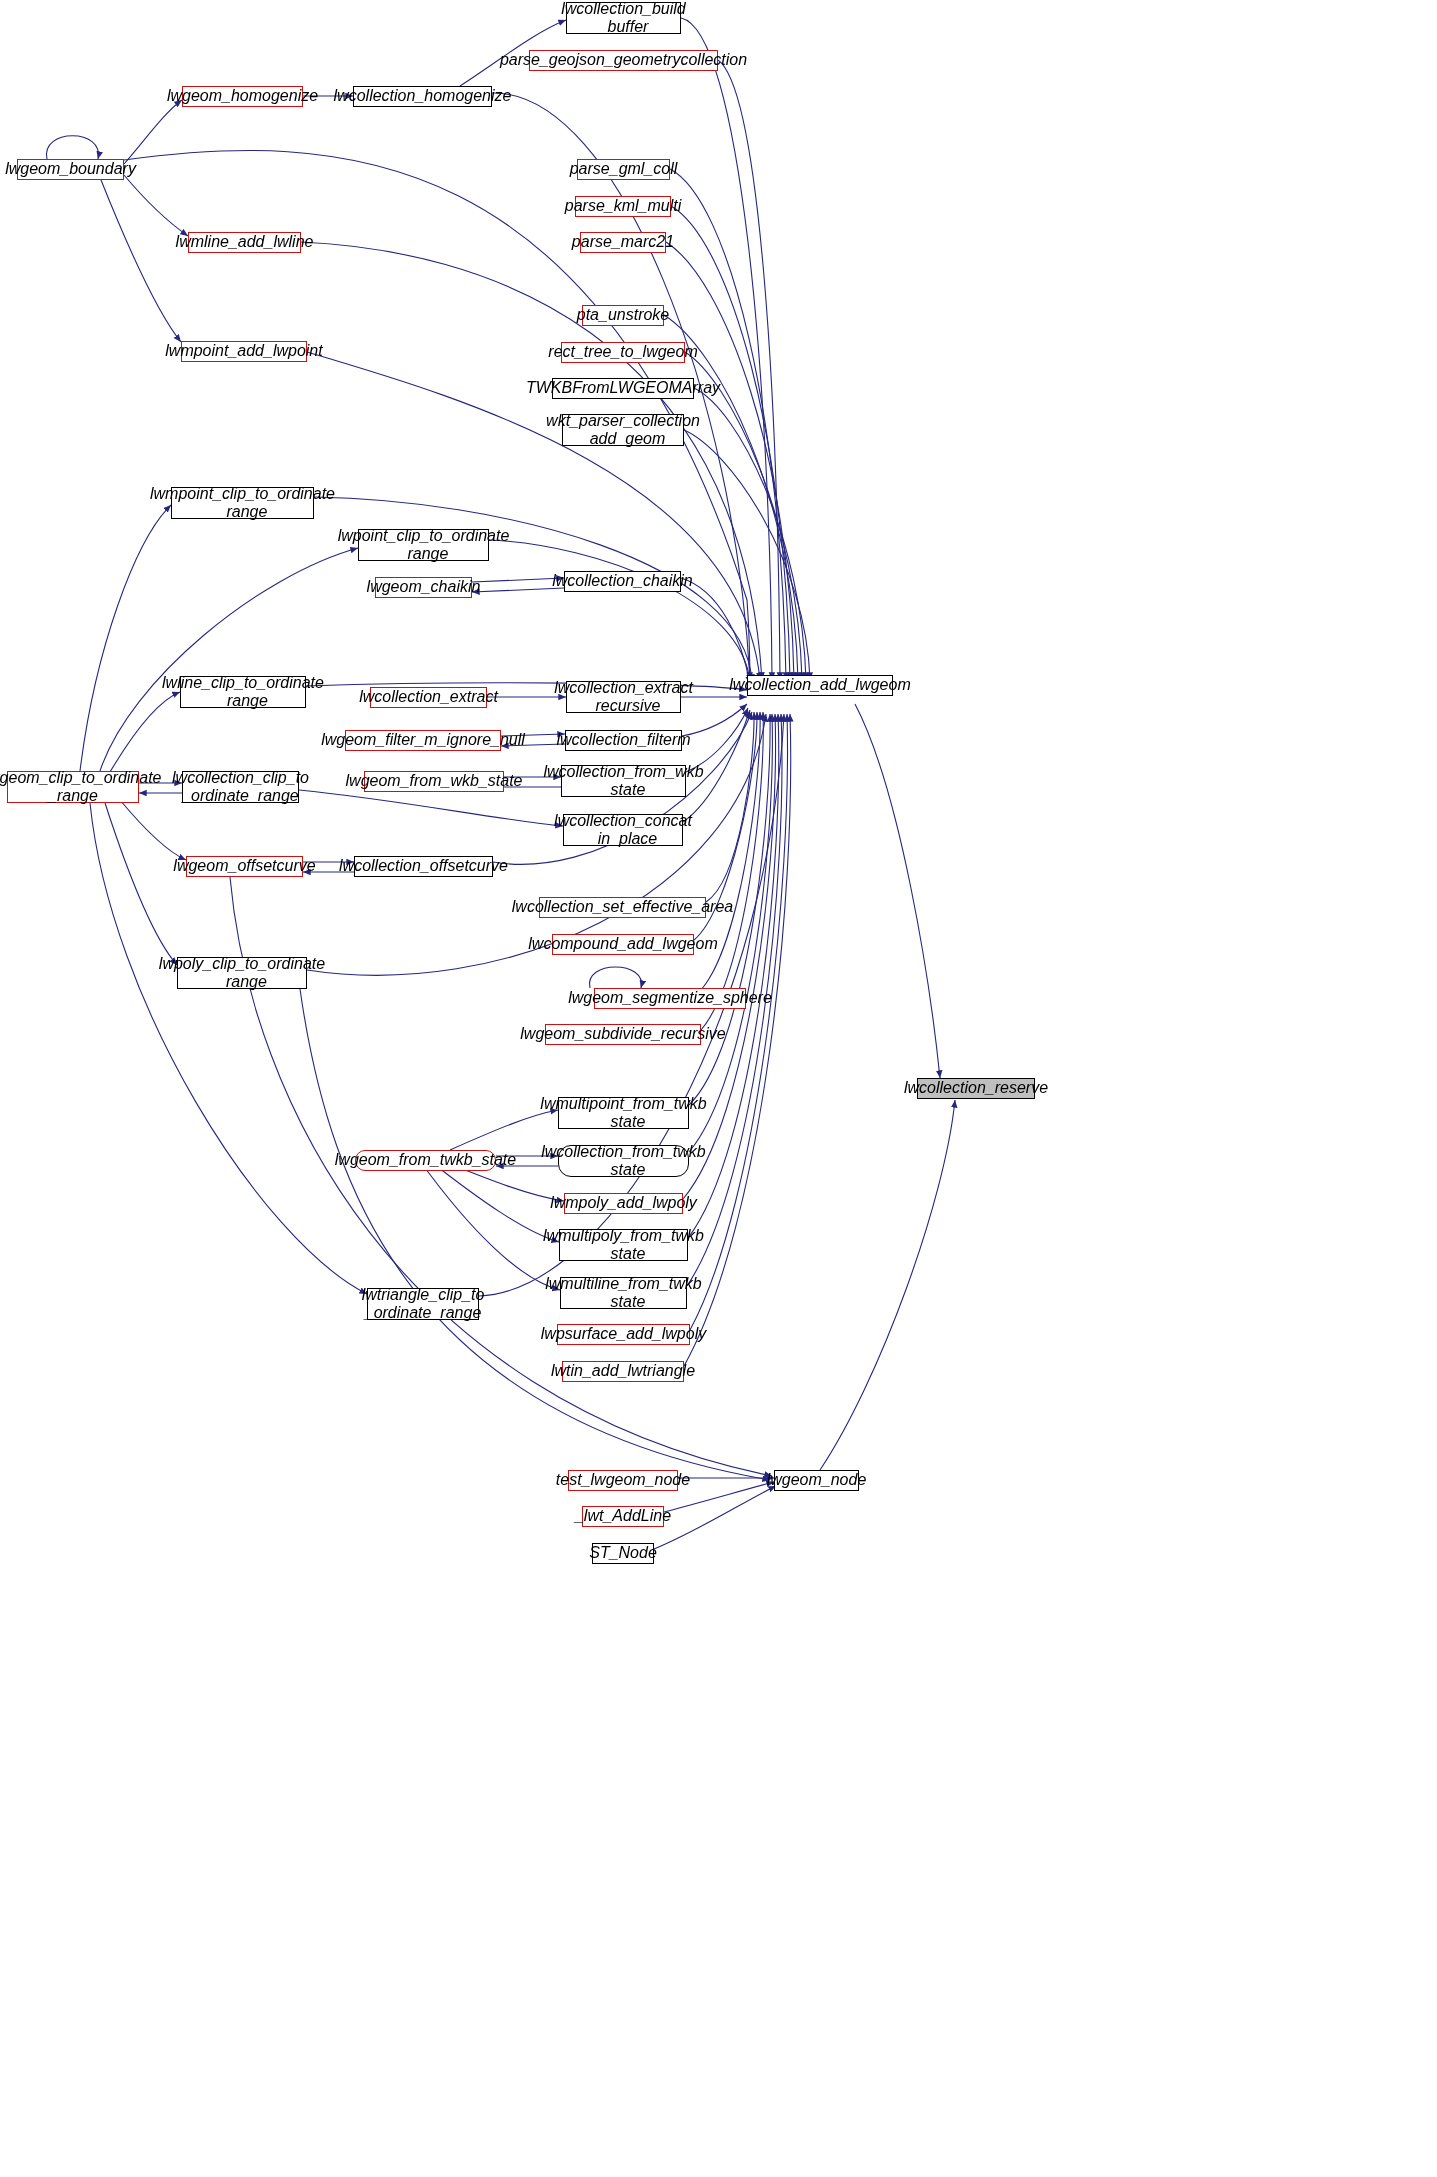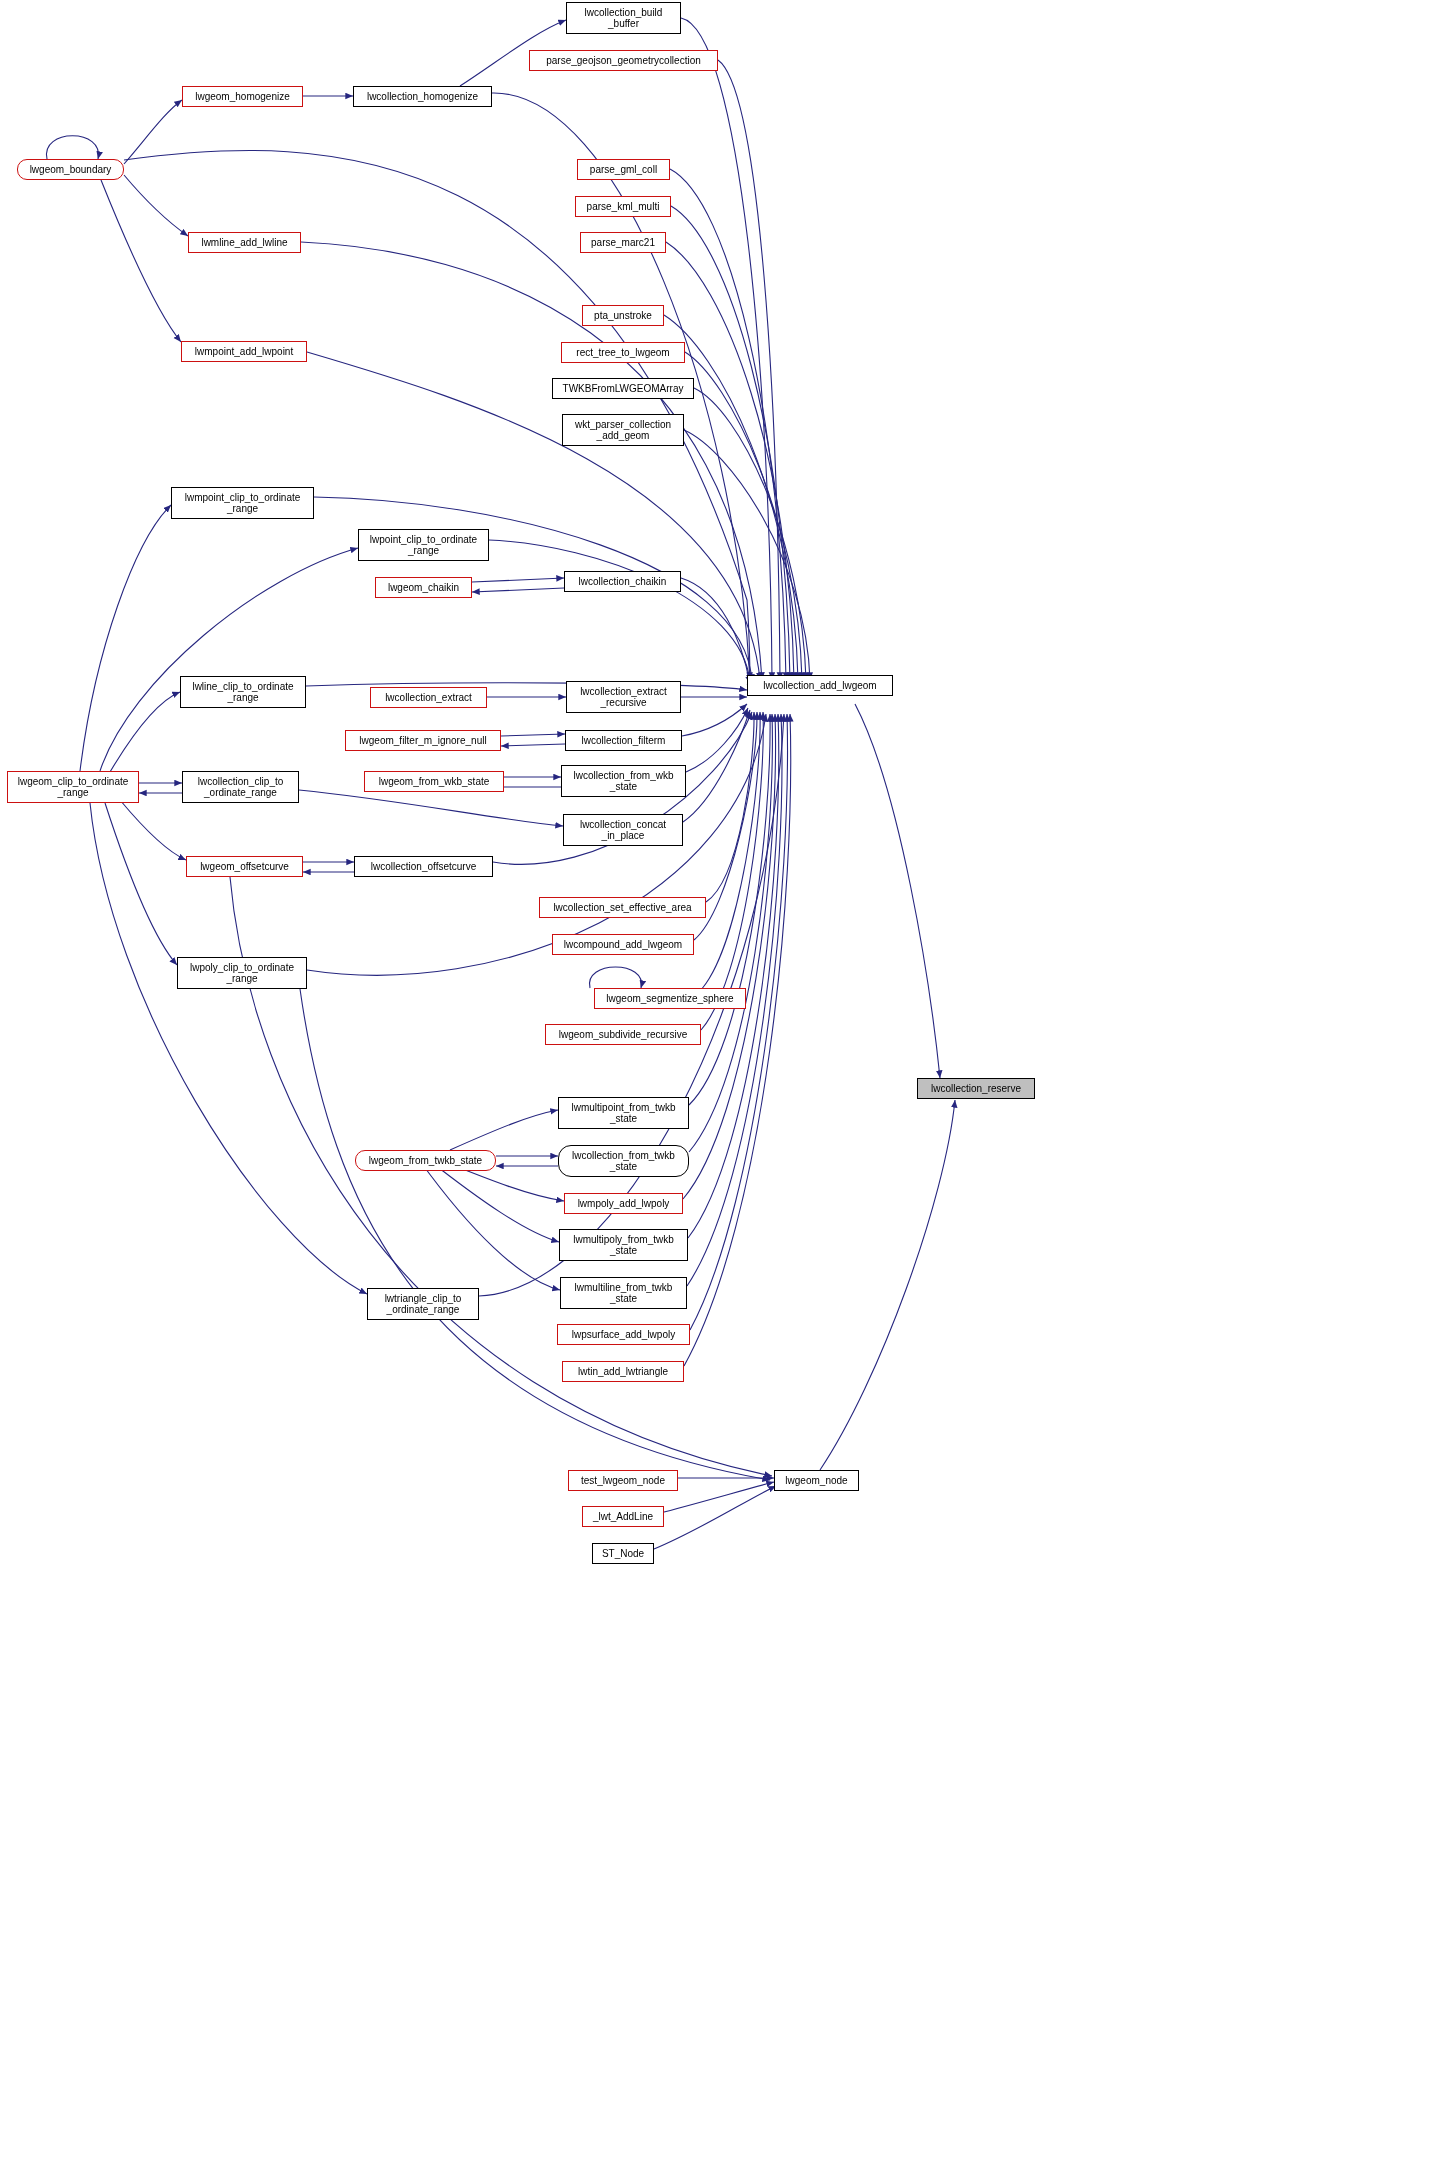"lwcollection_build" .node { font-size: 10px -> 16px; font-style: none -> italic }
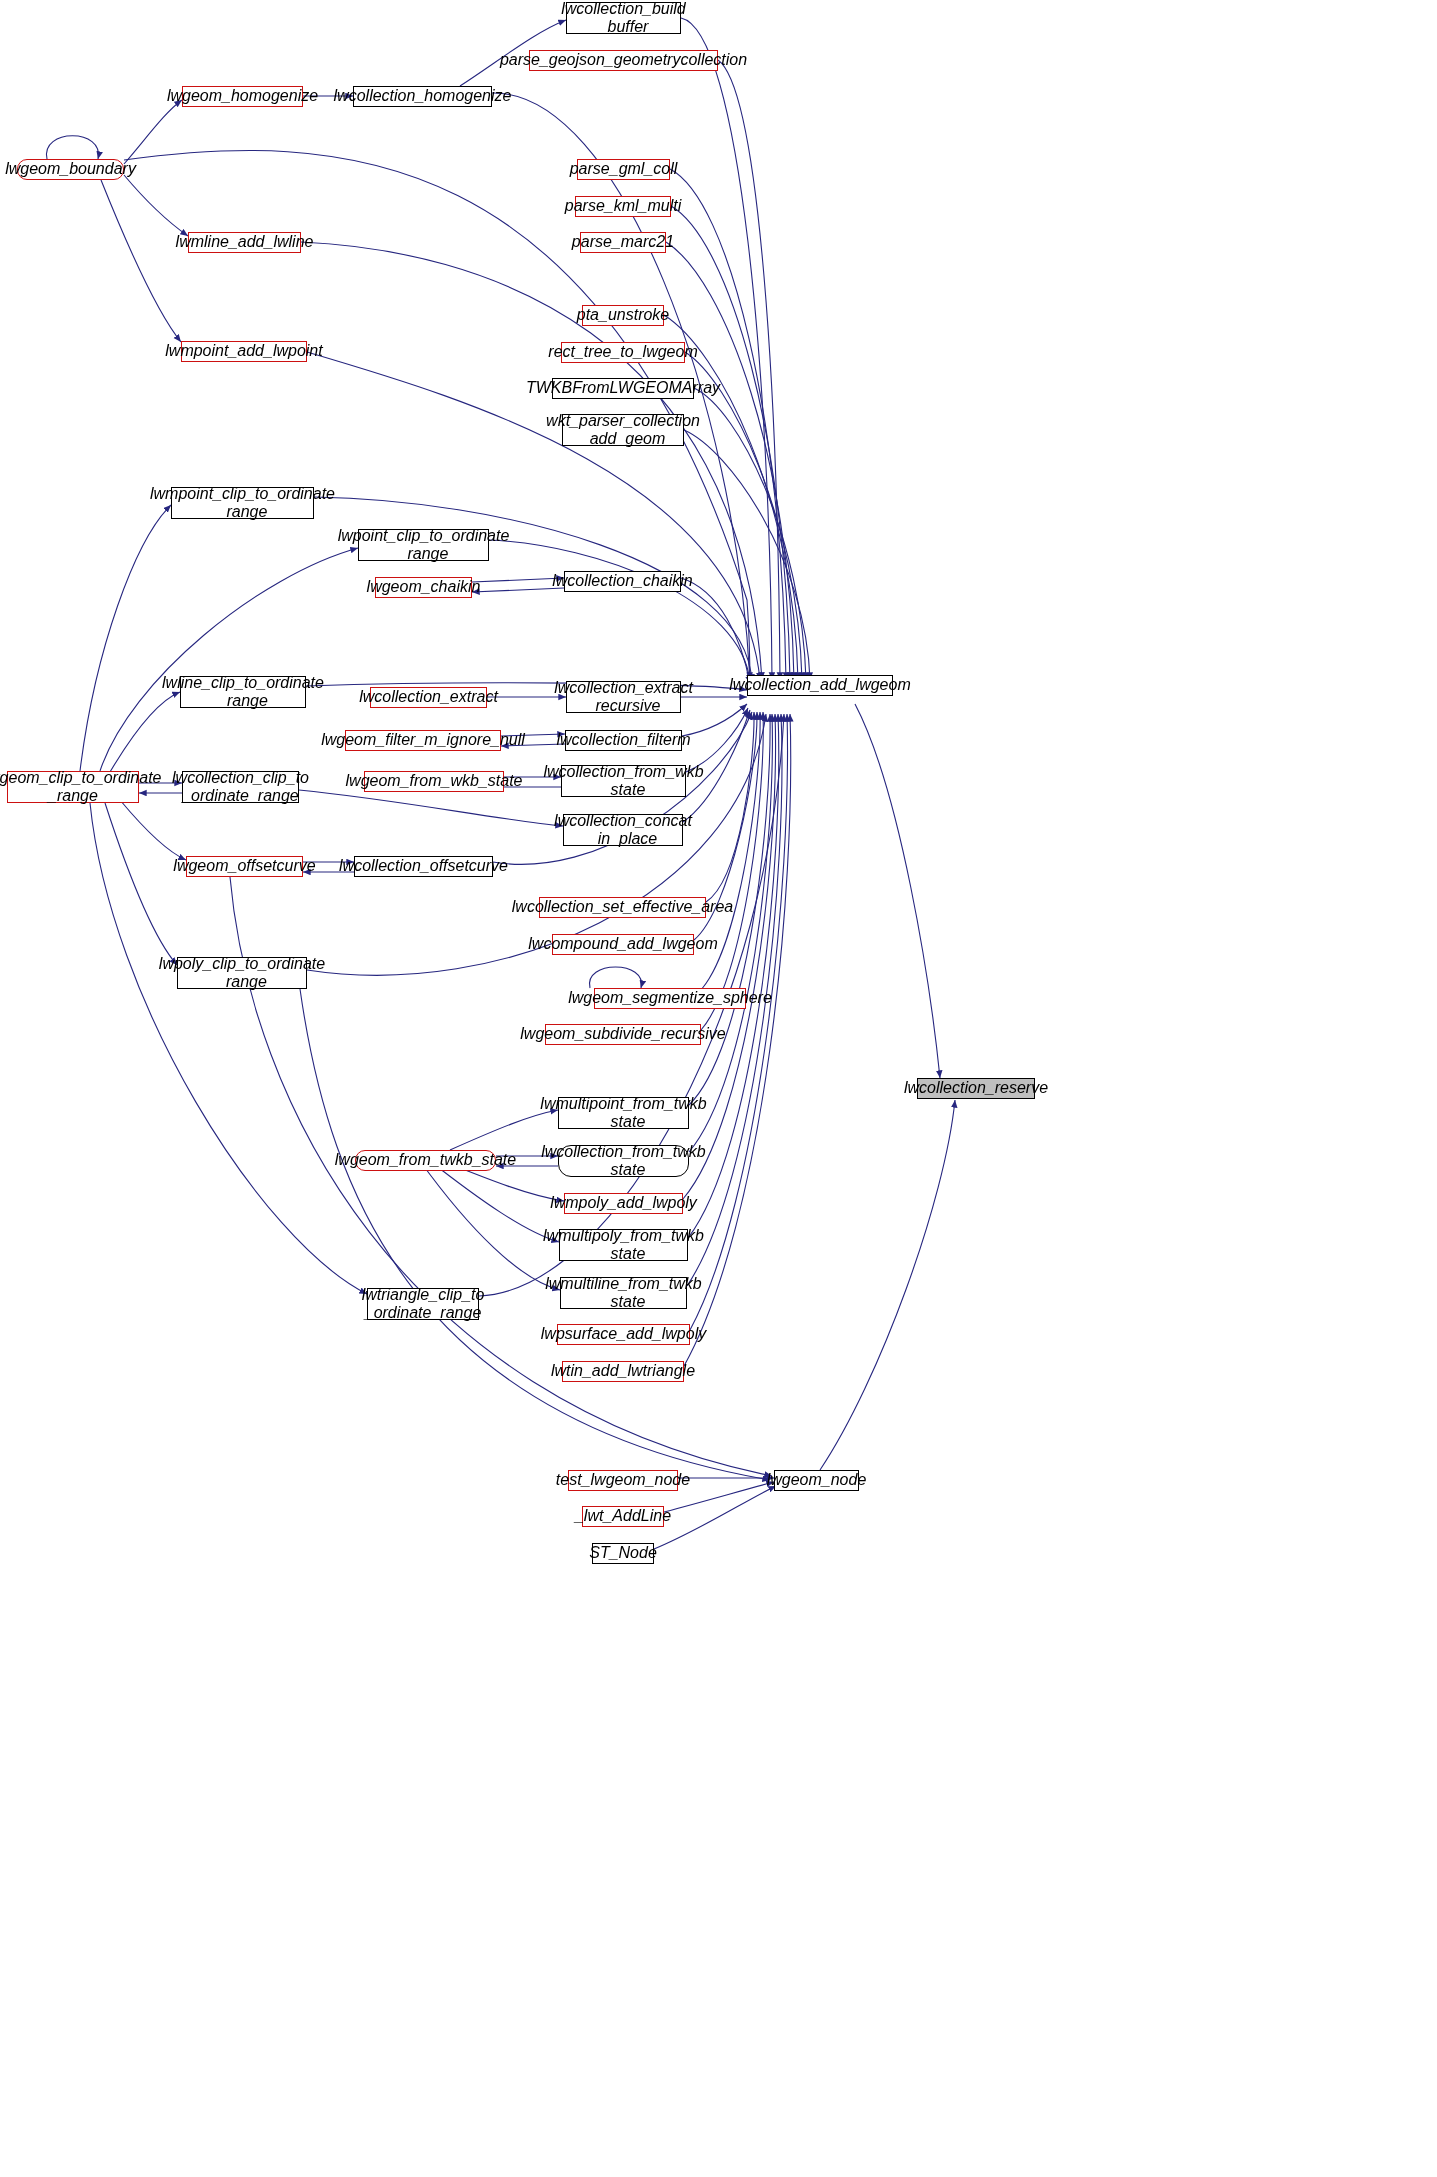"lwgeom_boundary" div.node { border-radius: 10px -> none }
